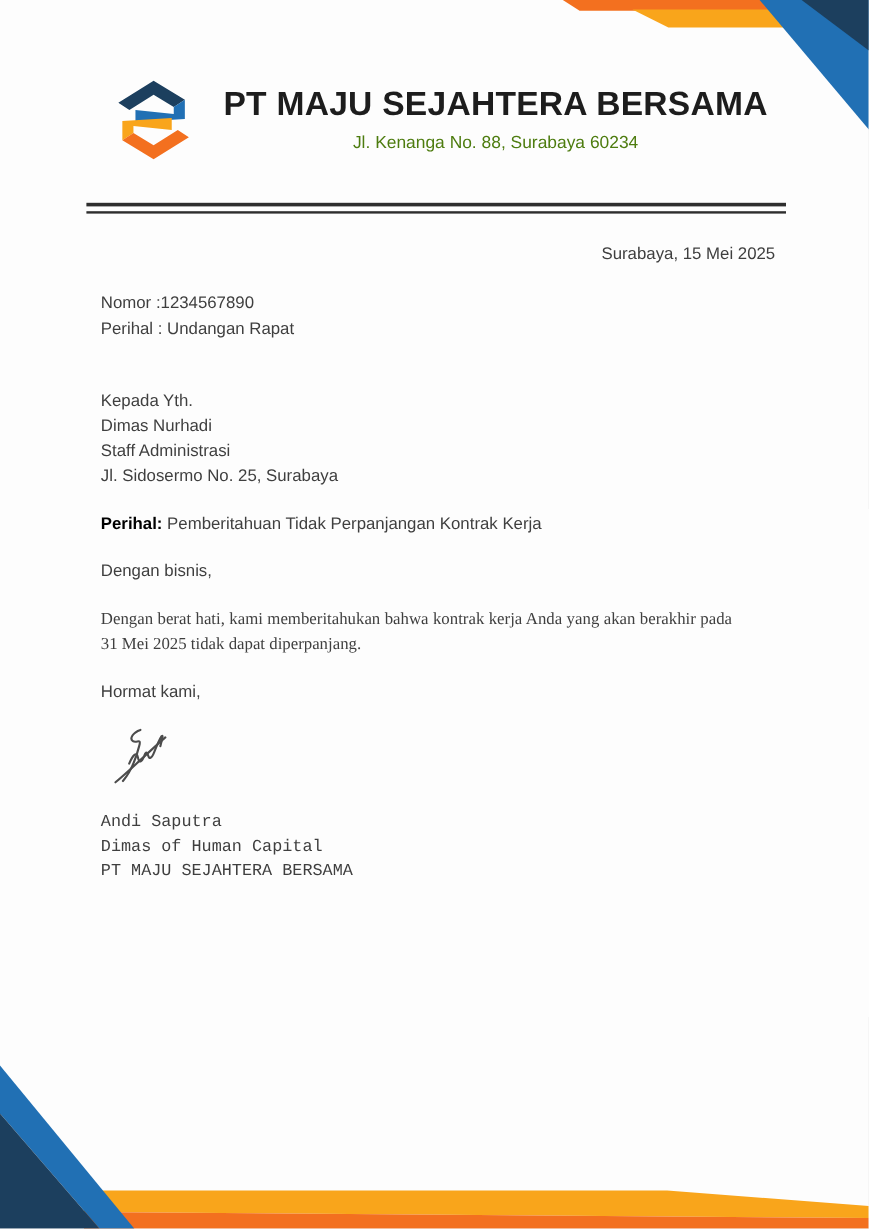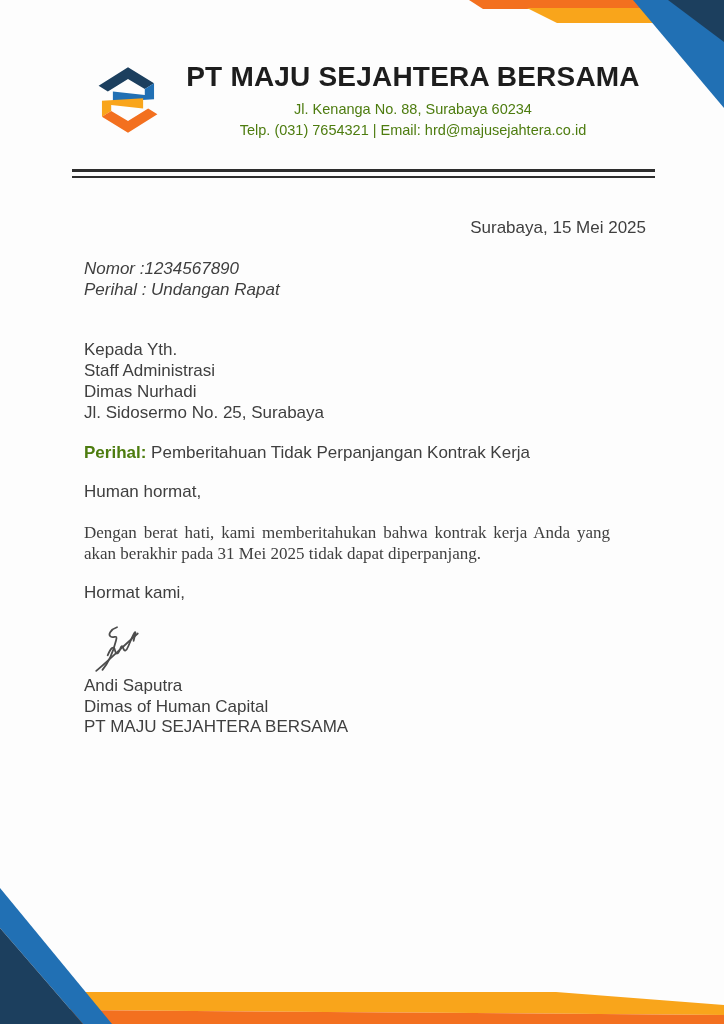"Telp. (031) 7654321 | Email:" p.head-line { html: <p>Telp. (031) 7654321 | Email: hrd@majusejahtera.co.id</p> -> none }
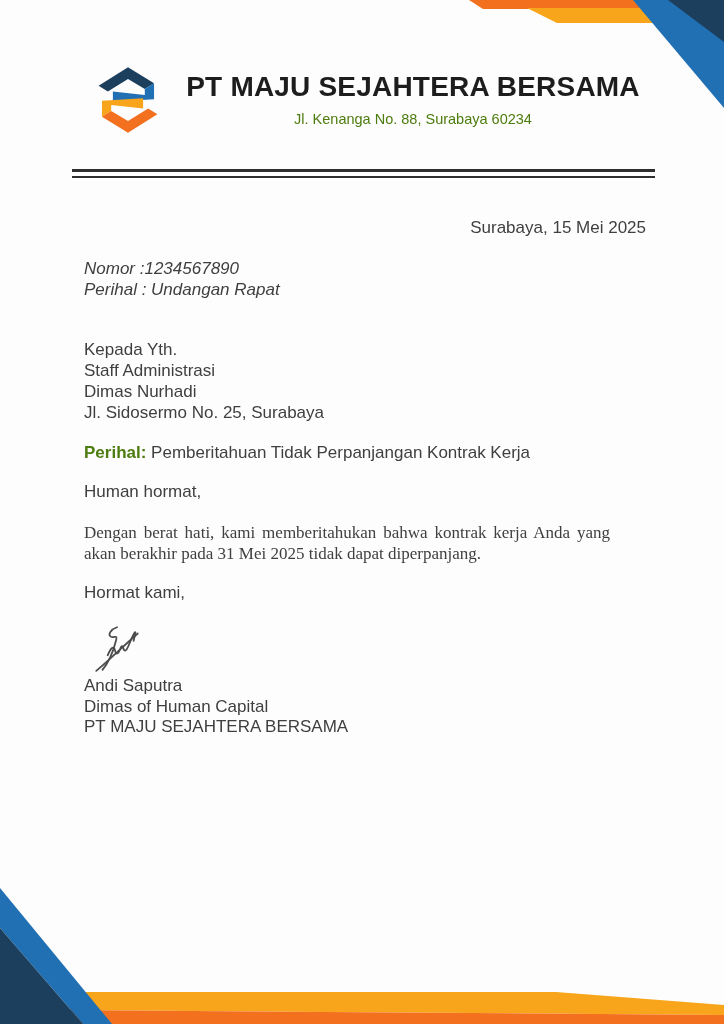"Surabaya, 15 Mei 2025" .content { font-size: 17px -> 14px; top: 208px -> 192px }
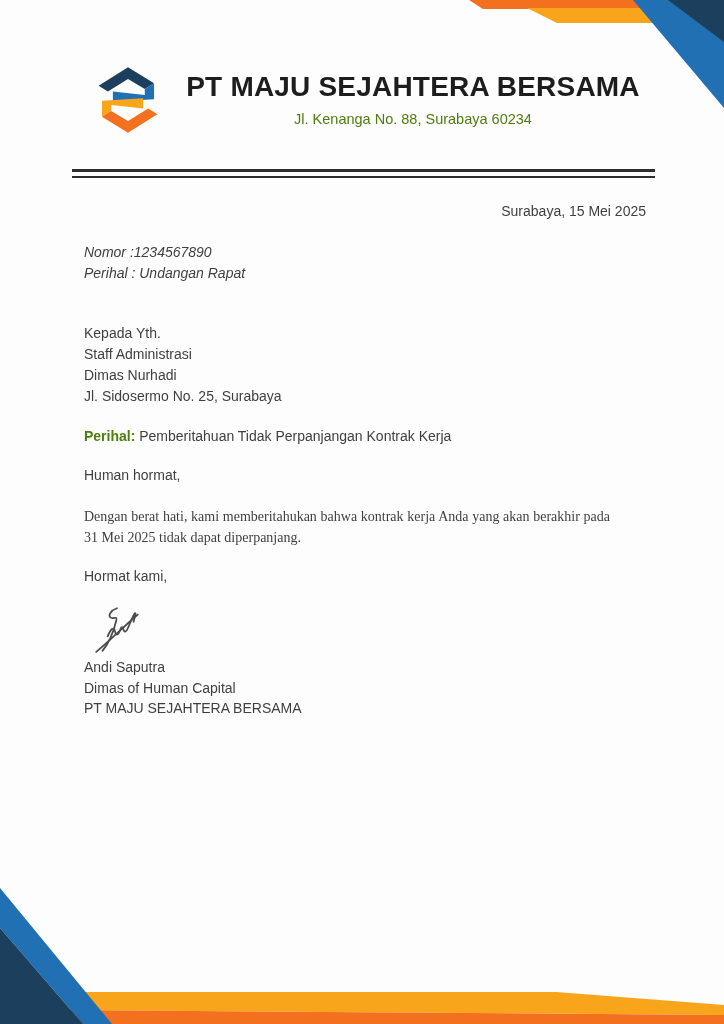"Nomor :1234567890" .refs p { font-style: italic -> none }
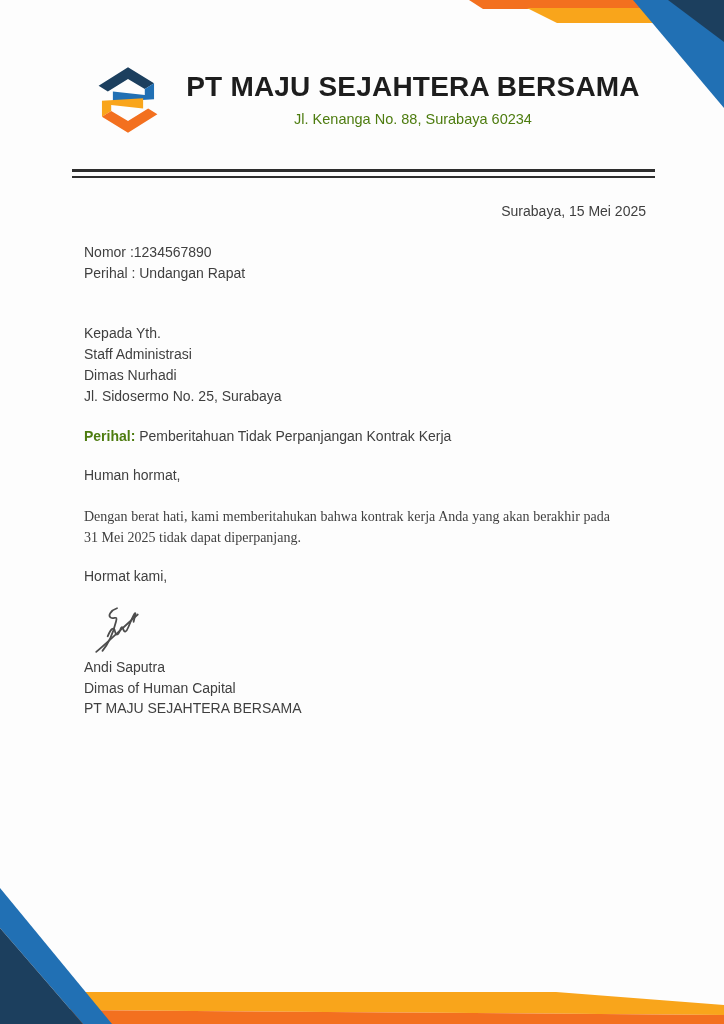"Staff Administrasi" p { order: before "Dimas Nurhadi" -> after "Dimas Nurhadi" }
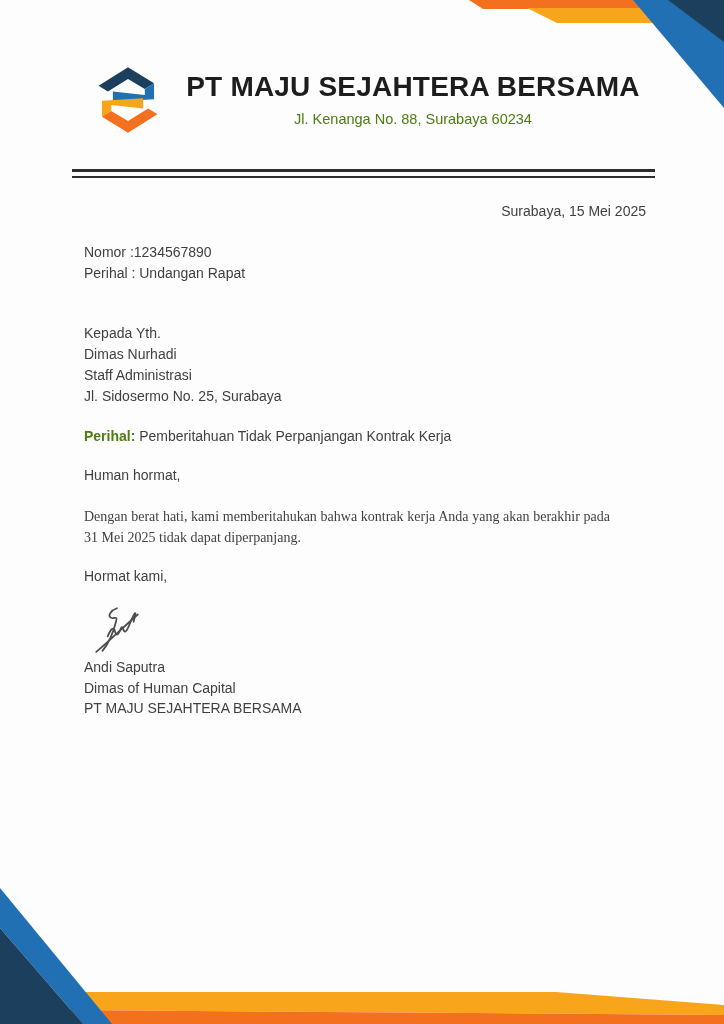"Perihal:" .subject .b { color: #4d7c0f -> #000000 }
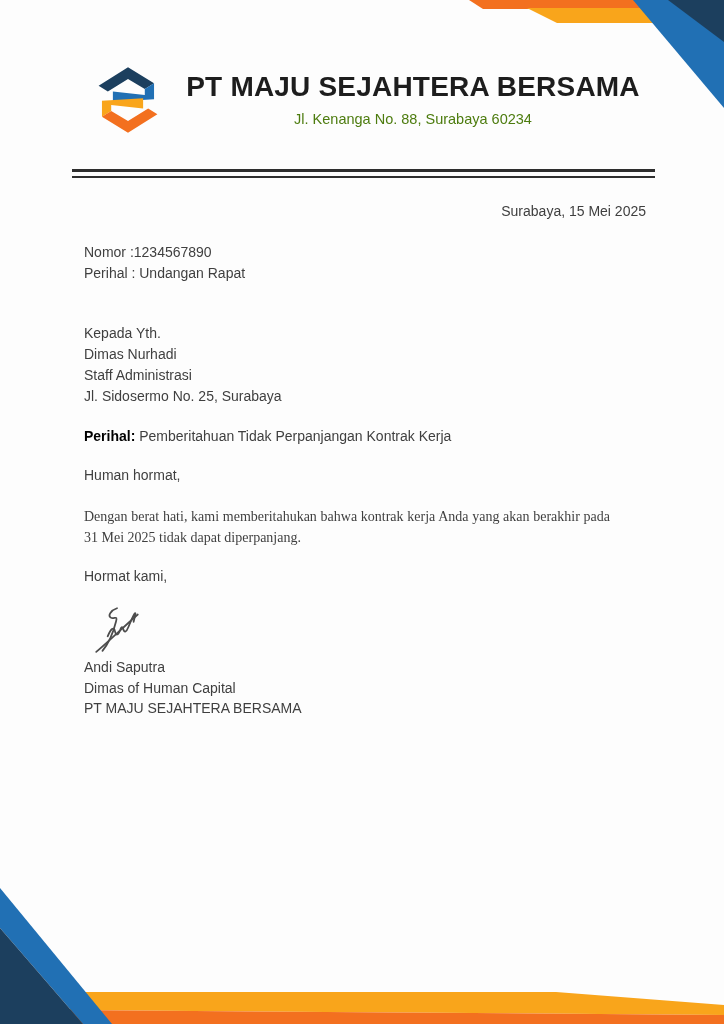"Human hormat," p.opening { text: Human hormat -> Dengan bisnis }
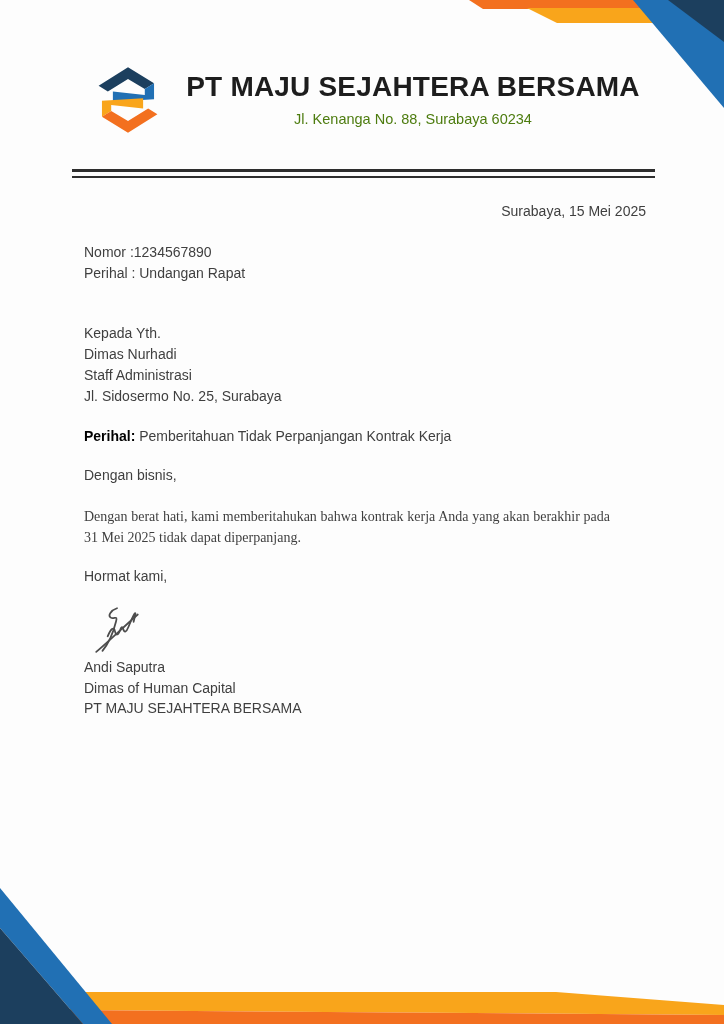"Andi Saputra" .signer { font-family: none -> Liberation Mono, monospace; margin-top: 2px -> 20px }
